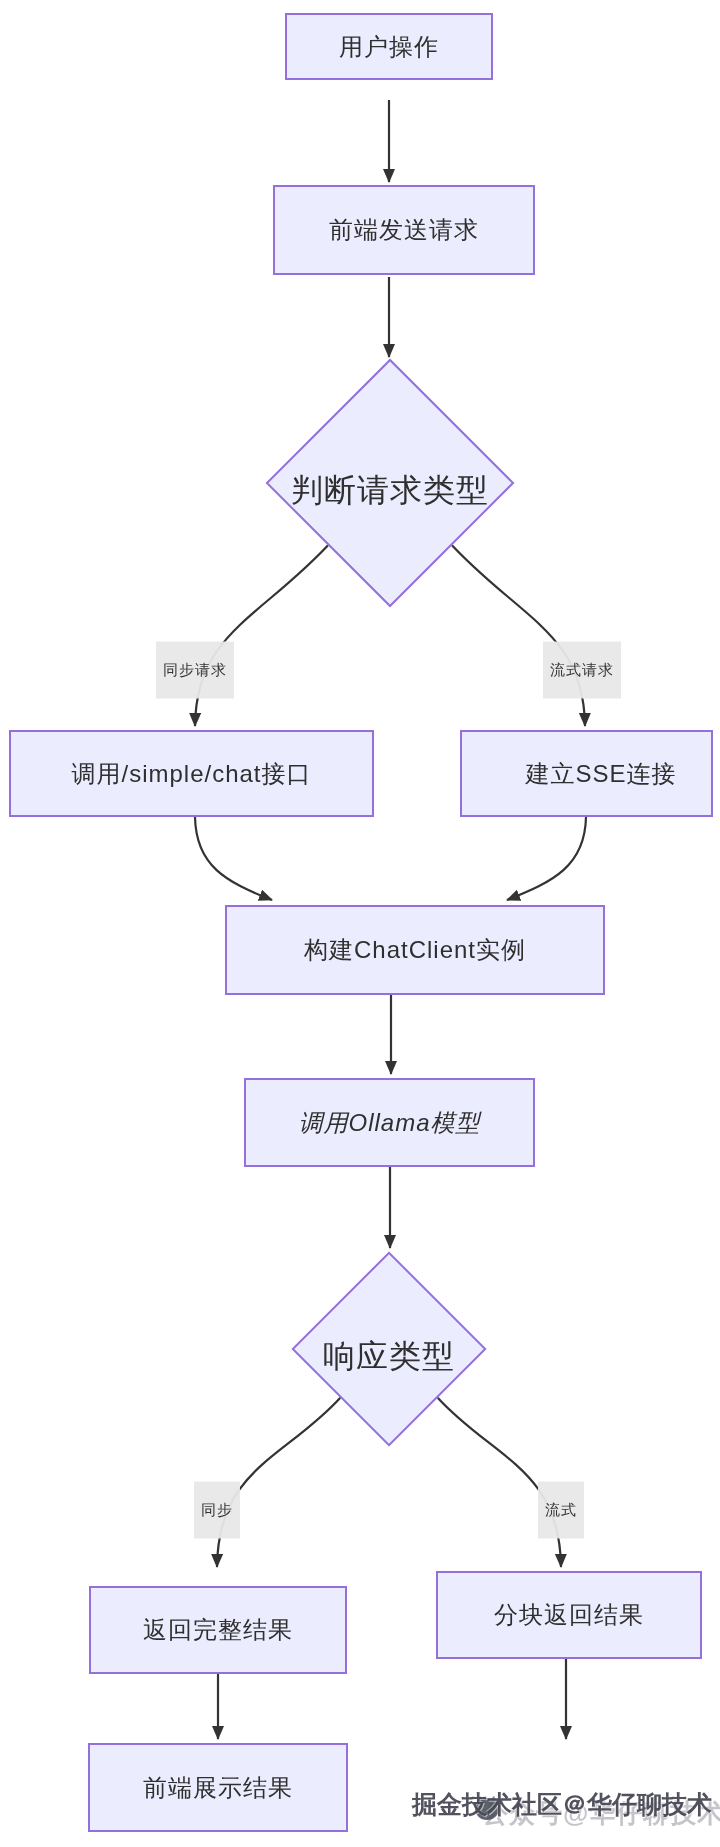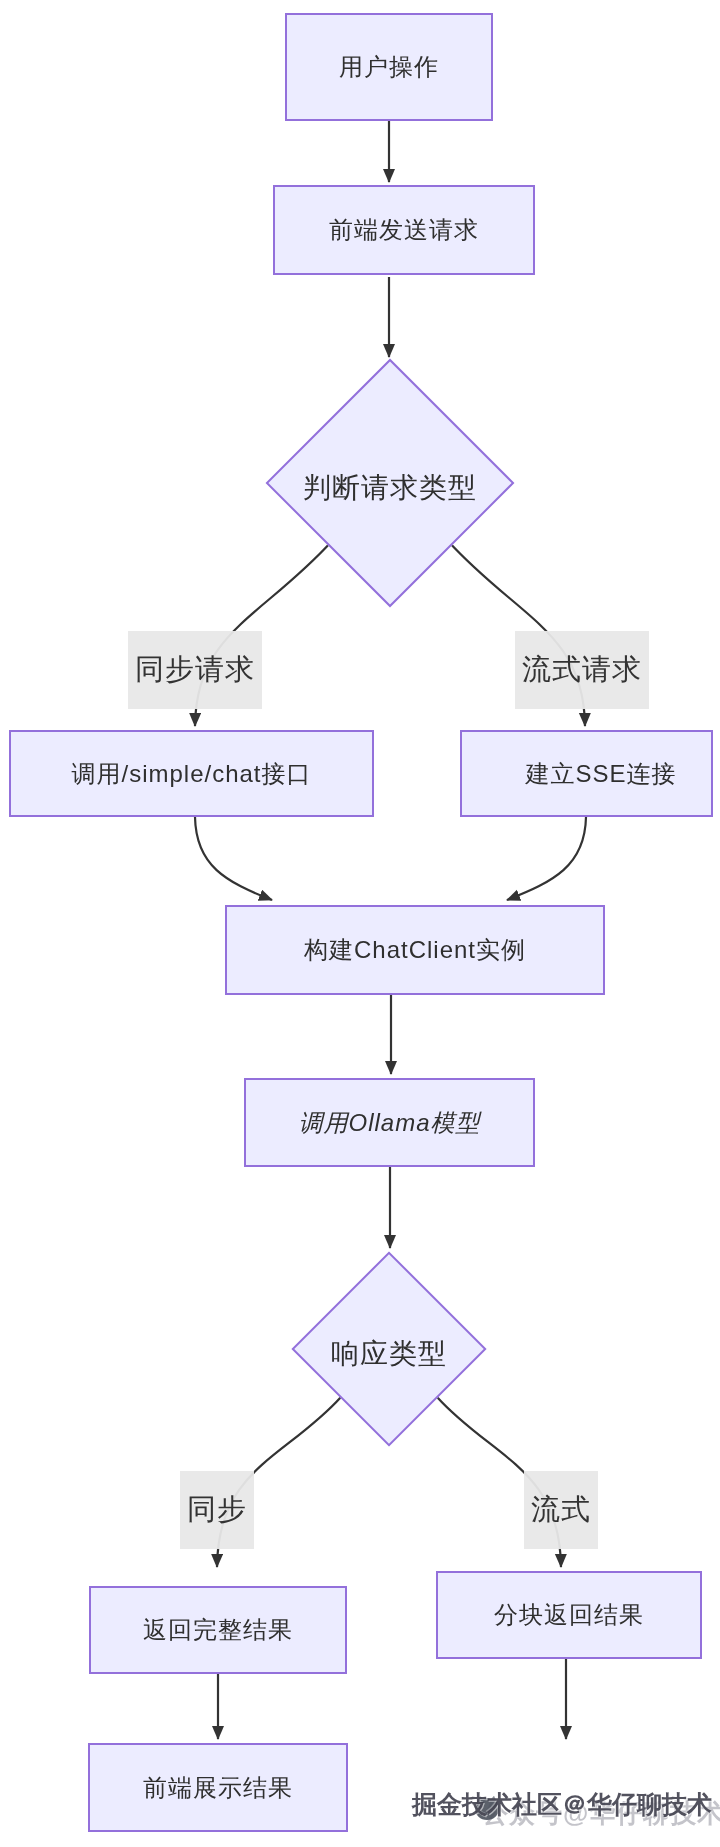"用户操作" #n-user-action { height: 108px -> 67px }
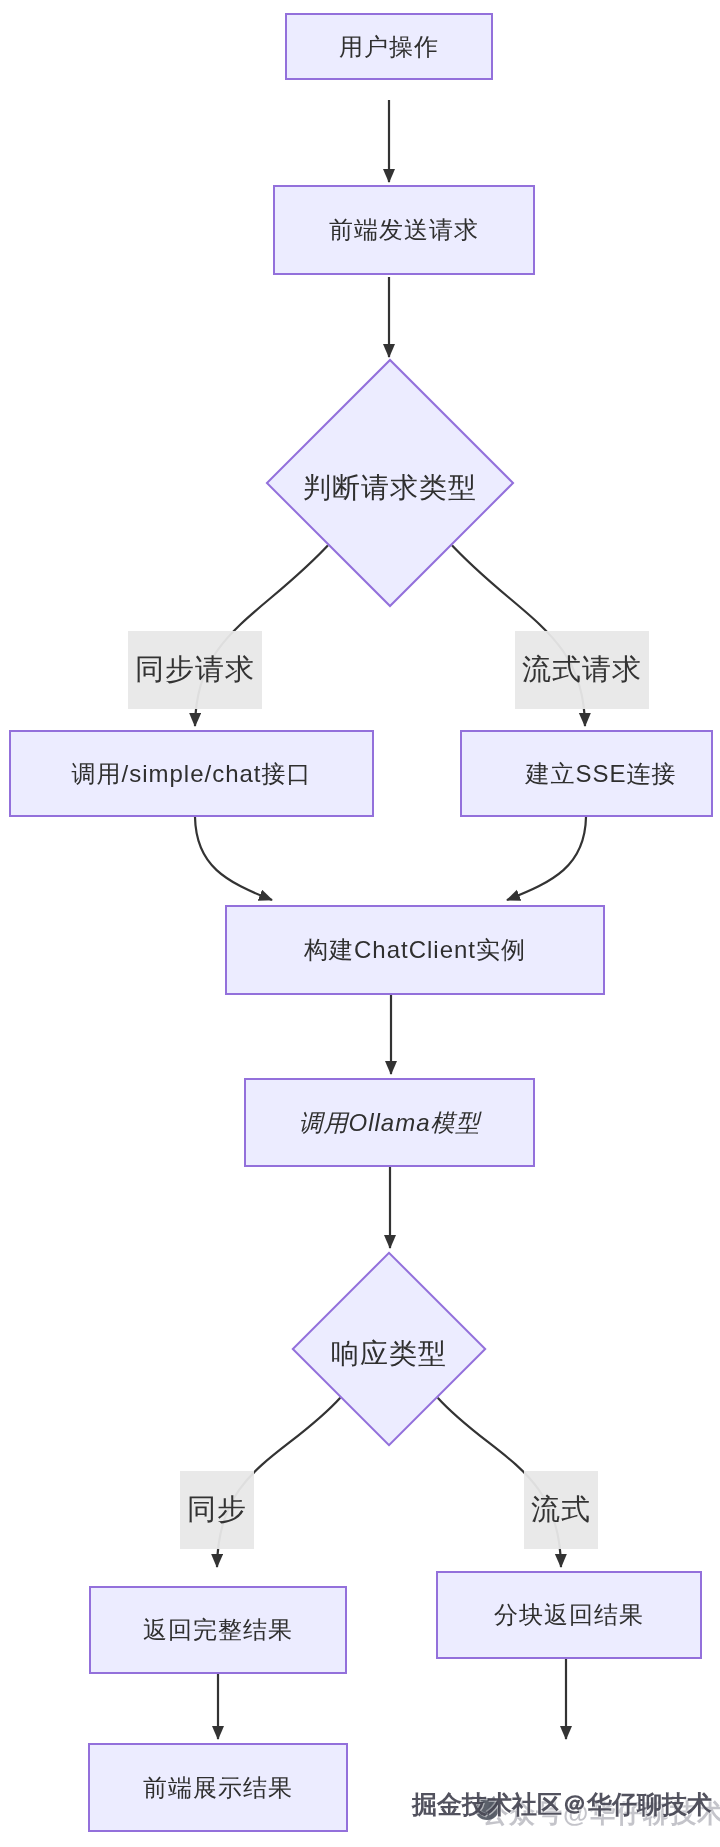"判断请求类型" .diamond-label { font-size: 28px -> 32px }
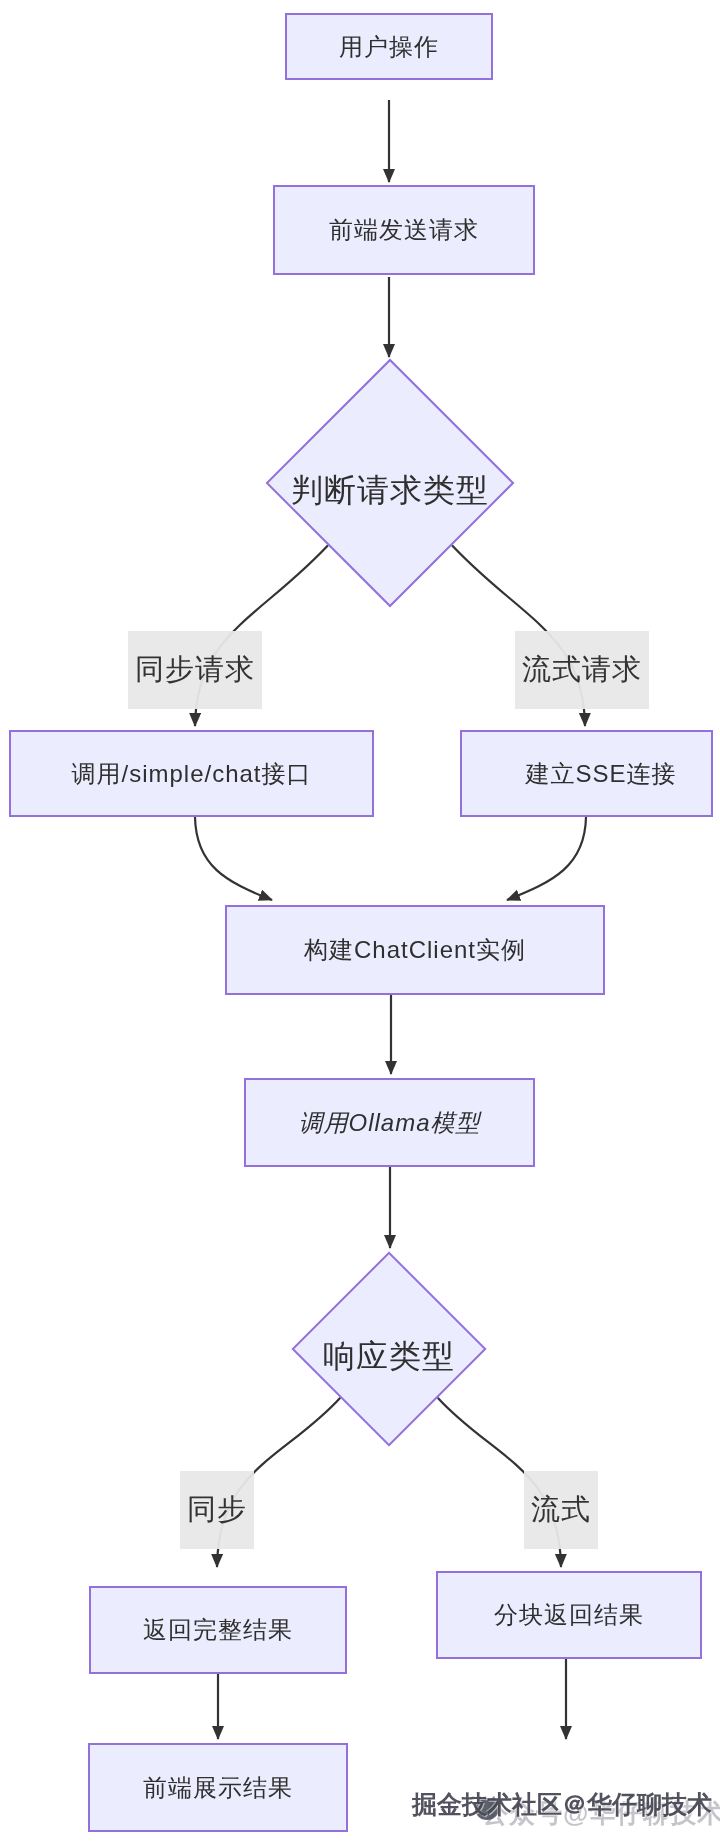"同步请求" .edge-label { font-size: 29px -> 15px }
